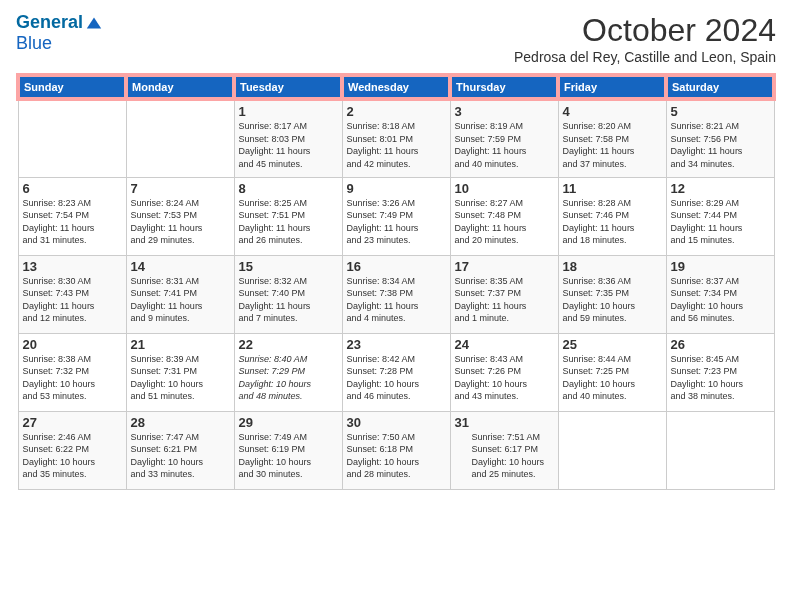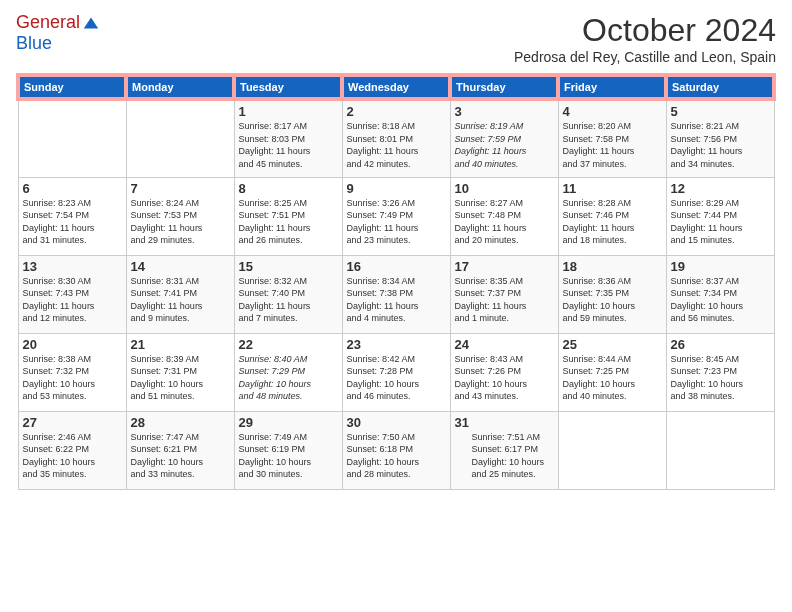"General" .logo-general { color: #b91c1c -> #0369a1; font-weight: normal -> bold }
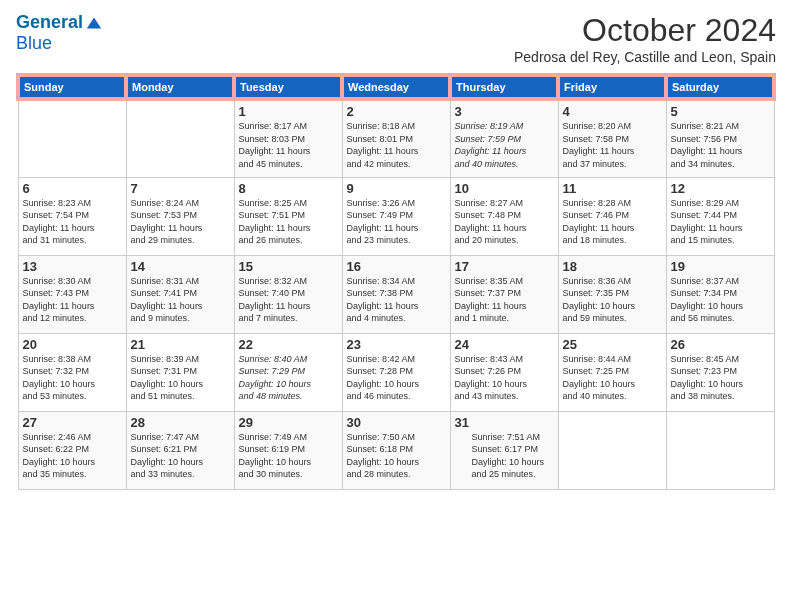"Sunrise: 8:19 AM" div.day-info { font-style: italic -> none }
